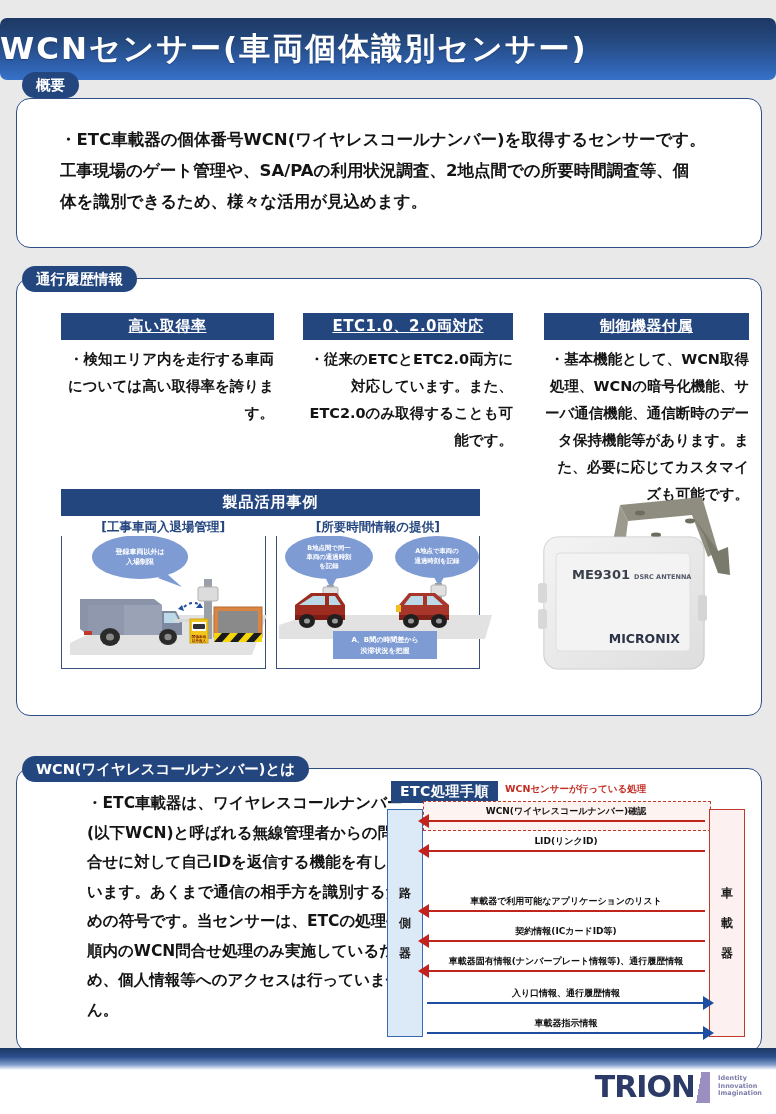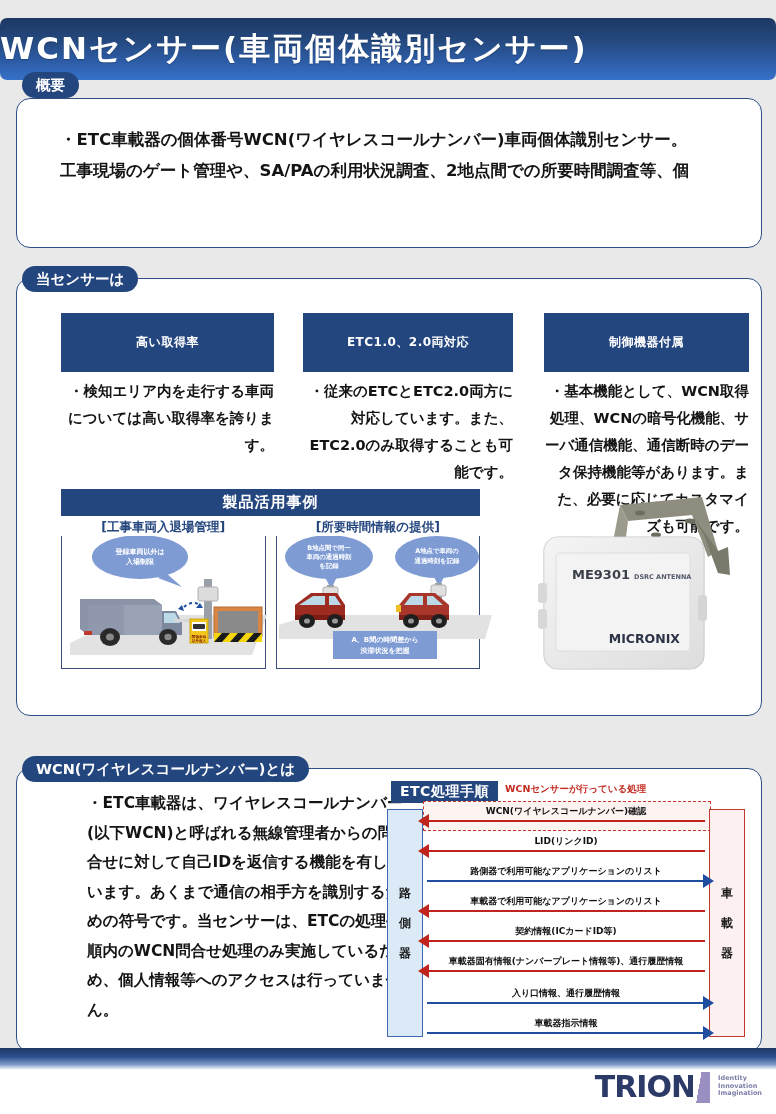"・ETC車載器の個体番号WCN(ワイヤレスコールナンバー)車両個体識別センサー。" span.ind { text: 車両個体識別センサー -> を取得するセンサーです }
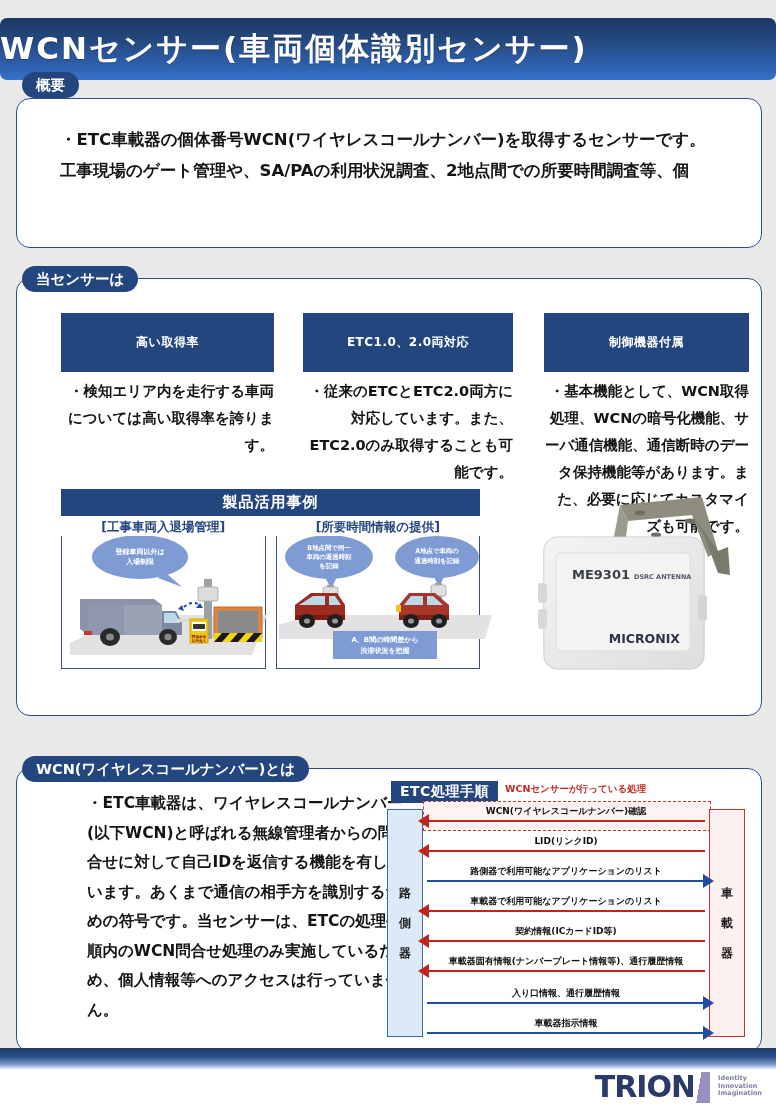"体を識別できるため、様々な活用が見込めます。" span.ind { html: none -> <span>体を識別できるため、様々な活用が見込めます。</span> }
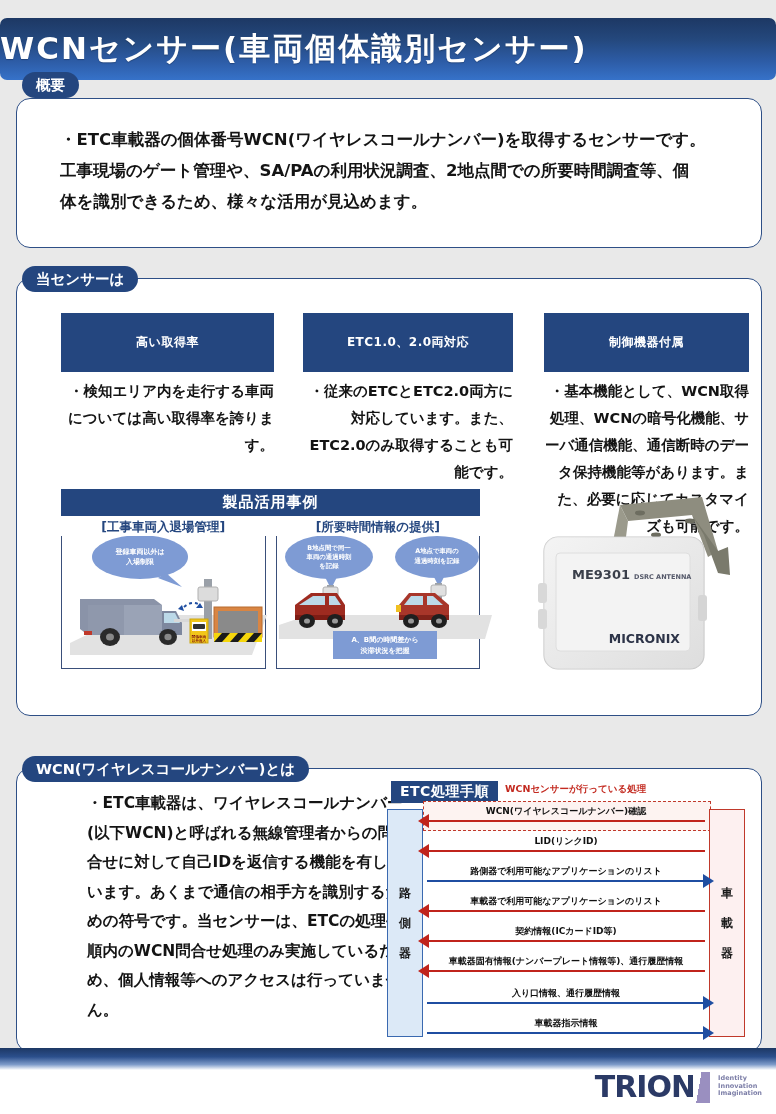"当センサーは" div.pill { text: 当センサーは -> 通行履歴情報 }
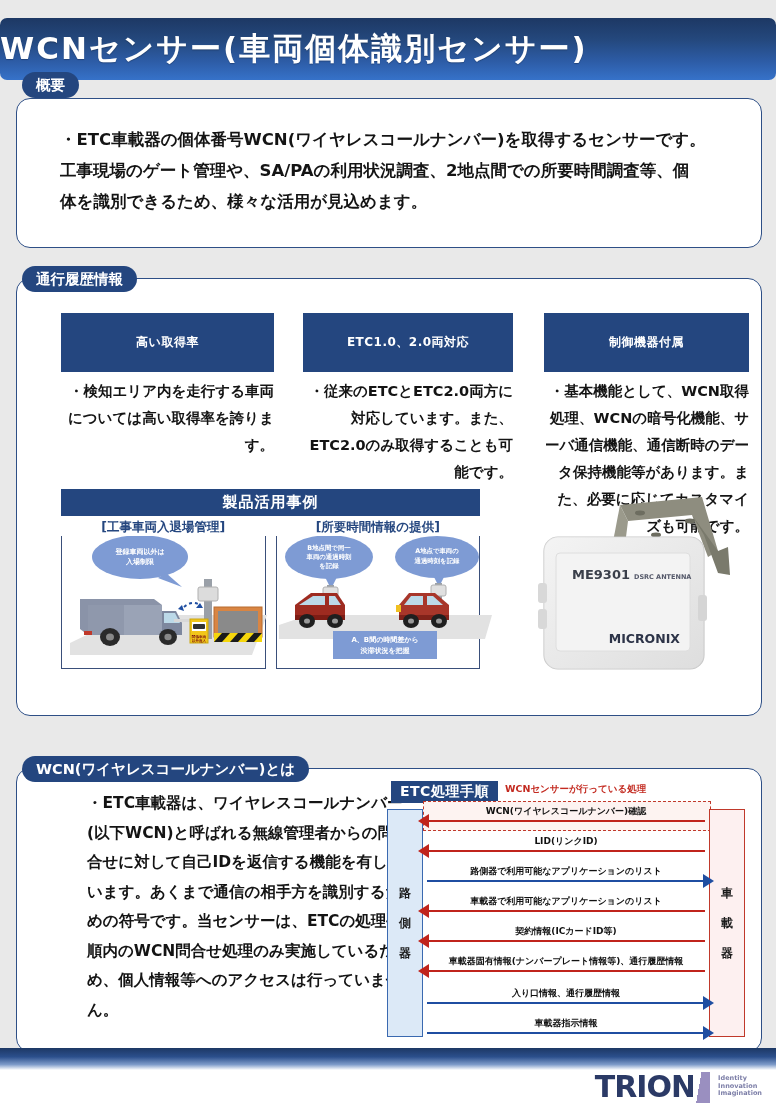"高い取得率" .feat-head { font-size: 12px -> 15px; padding: 21px 0 -> 4px 0; text-decoration: none -> underline }
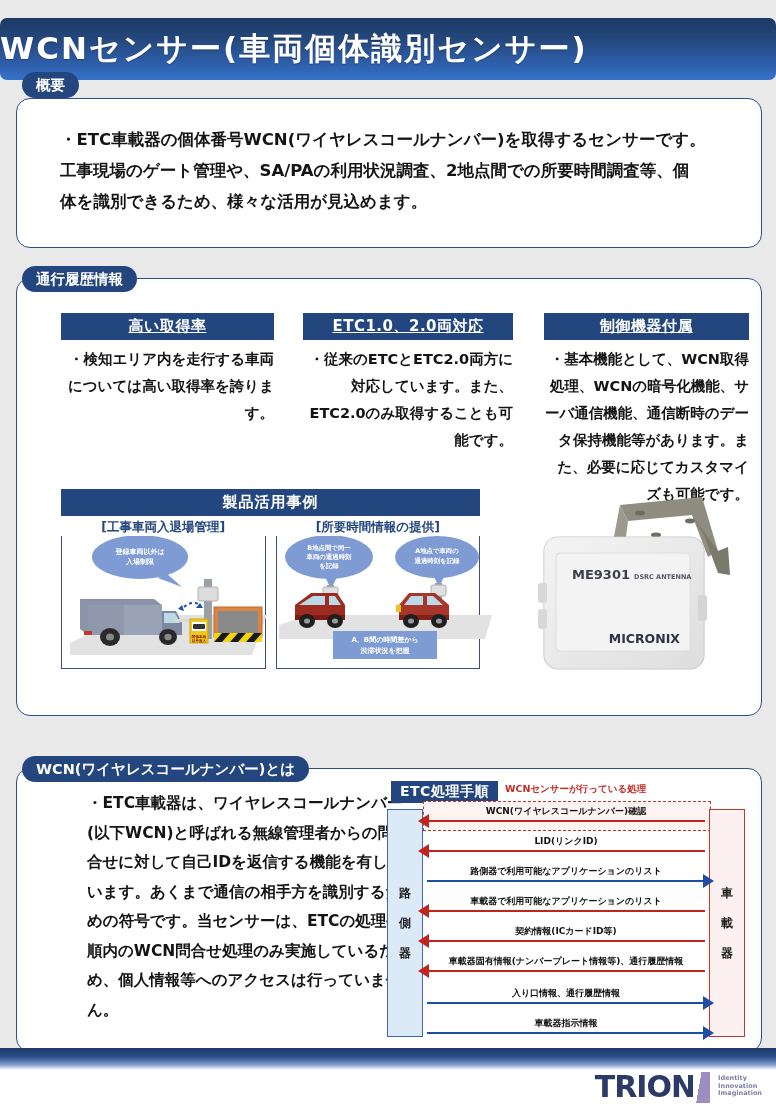"路側器で利用可能なアプリケーションのリスト" div.msg { html: <div> <div>路側器で利用可能なアプリケーションのリスト</div> <div></div> <div></div> </div> -> none }
